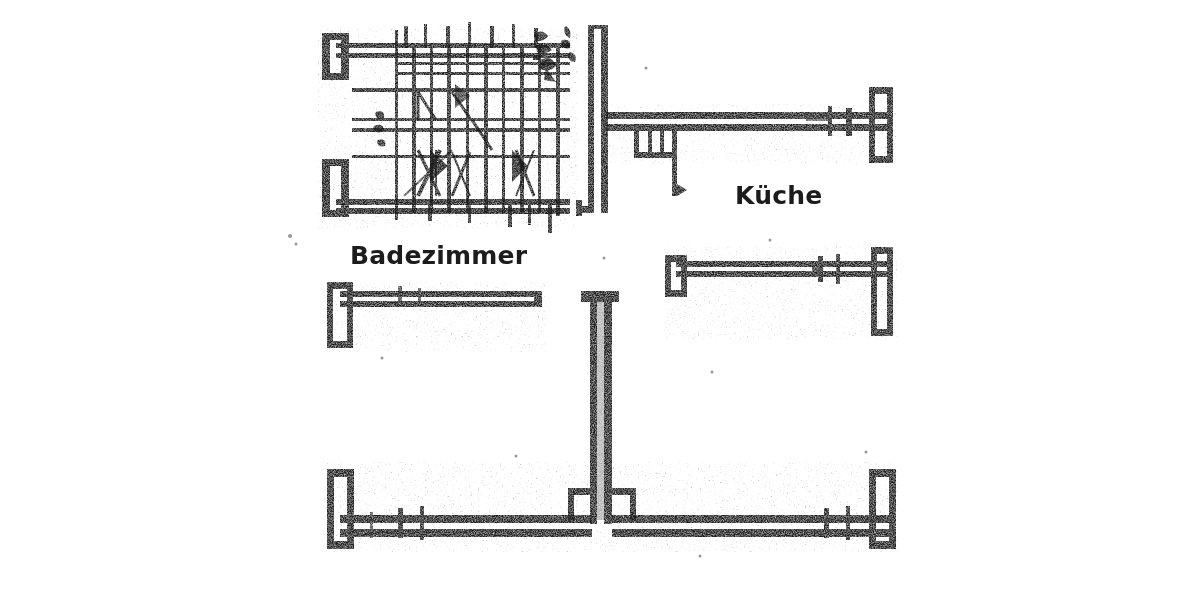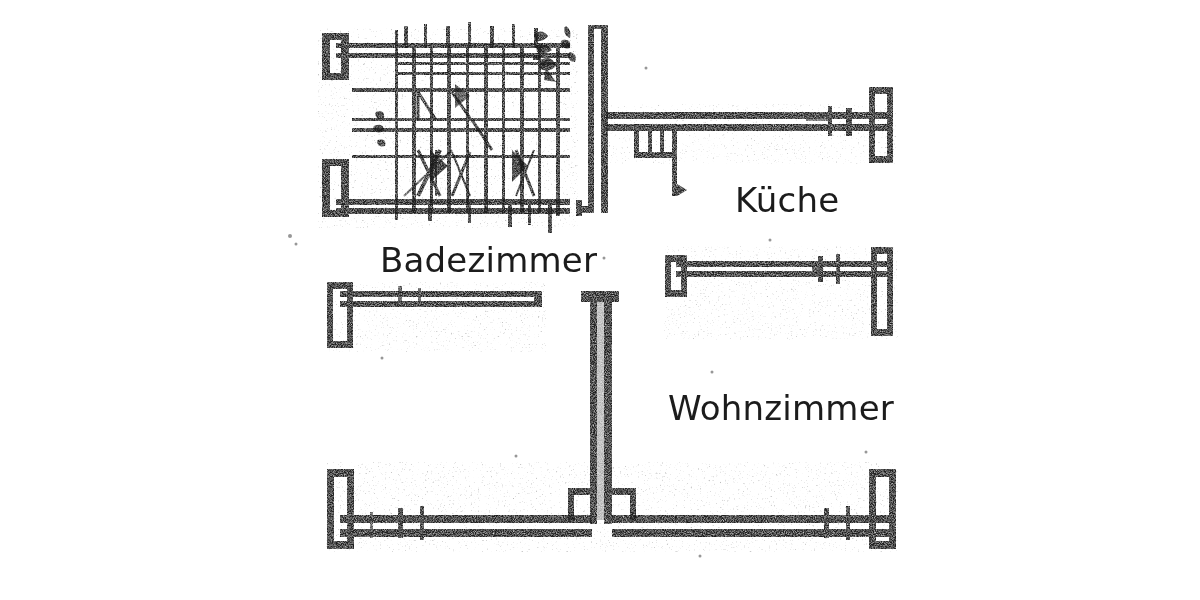"Küche" .room-label { font-size: 34px -> 25px; font-weight: 400 -> 700 }
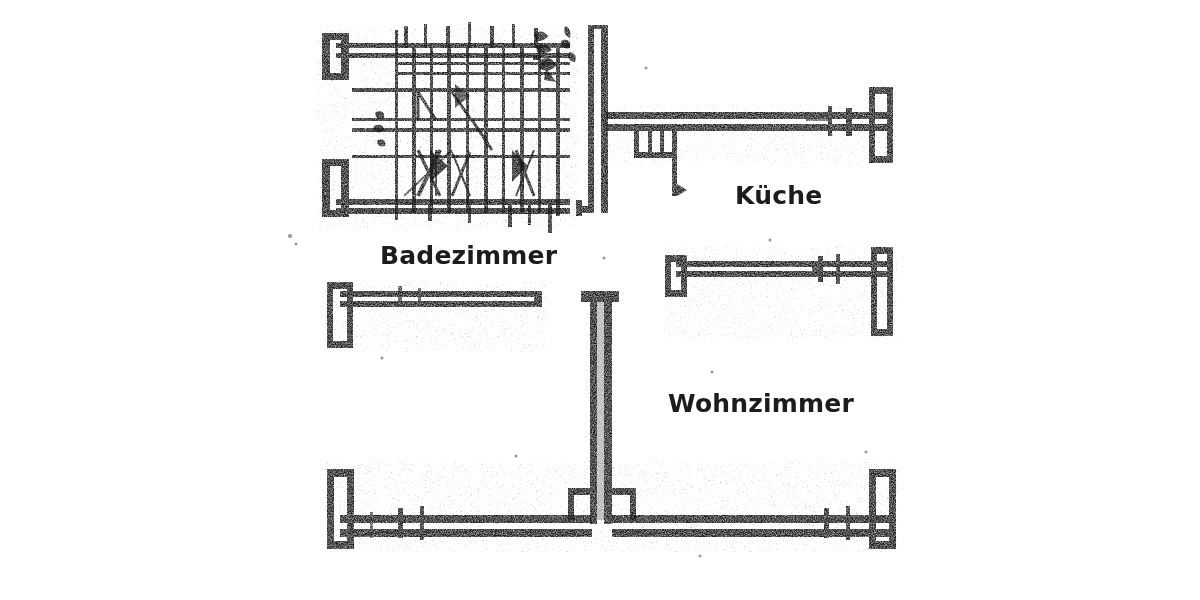"Badezimmer" #label-badezimmer { margin-left: 30px -> none }
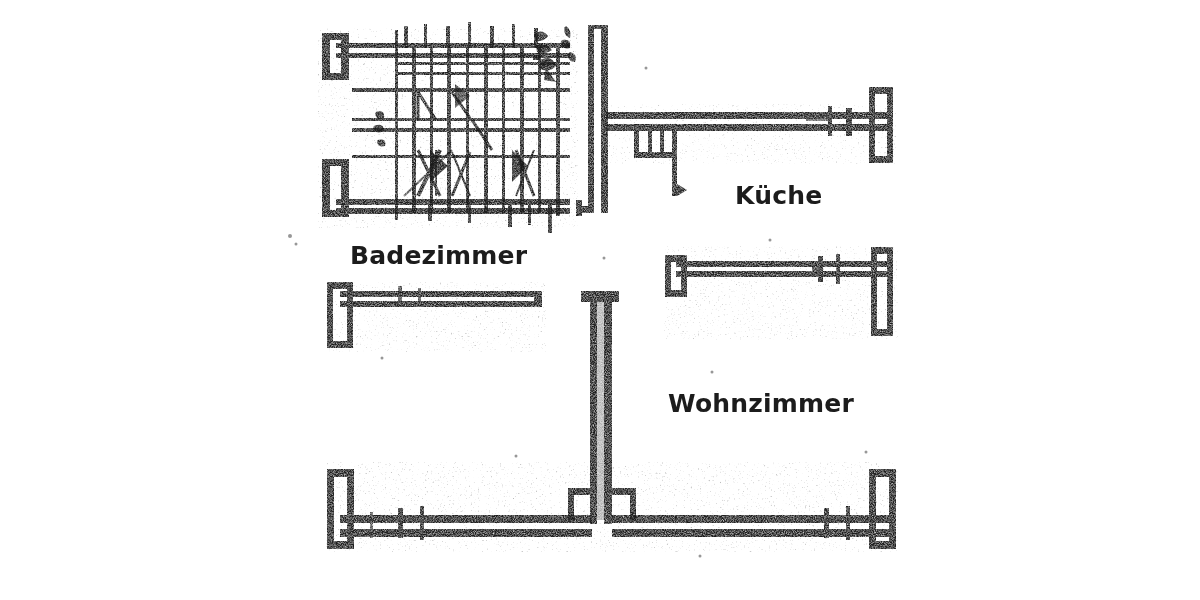"Wohnzimmer" div.room-label { html: <div>Wohnzimmer</div> -> none }
